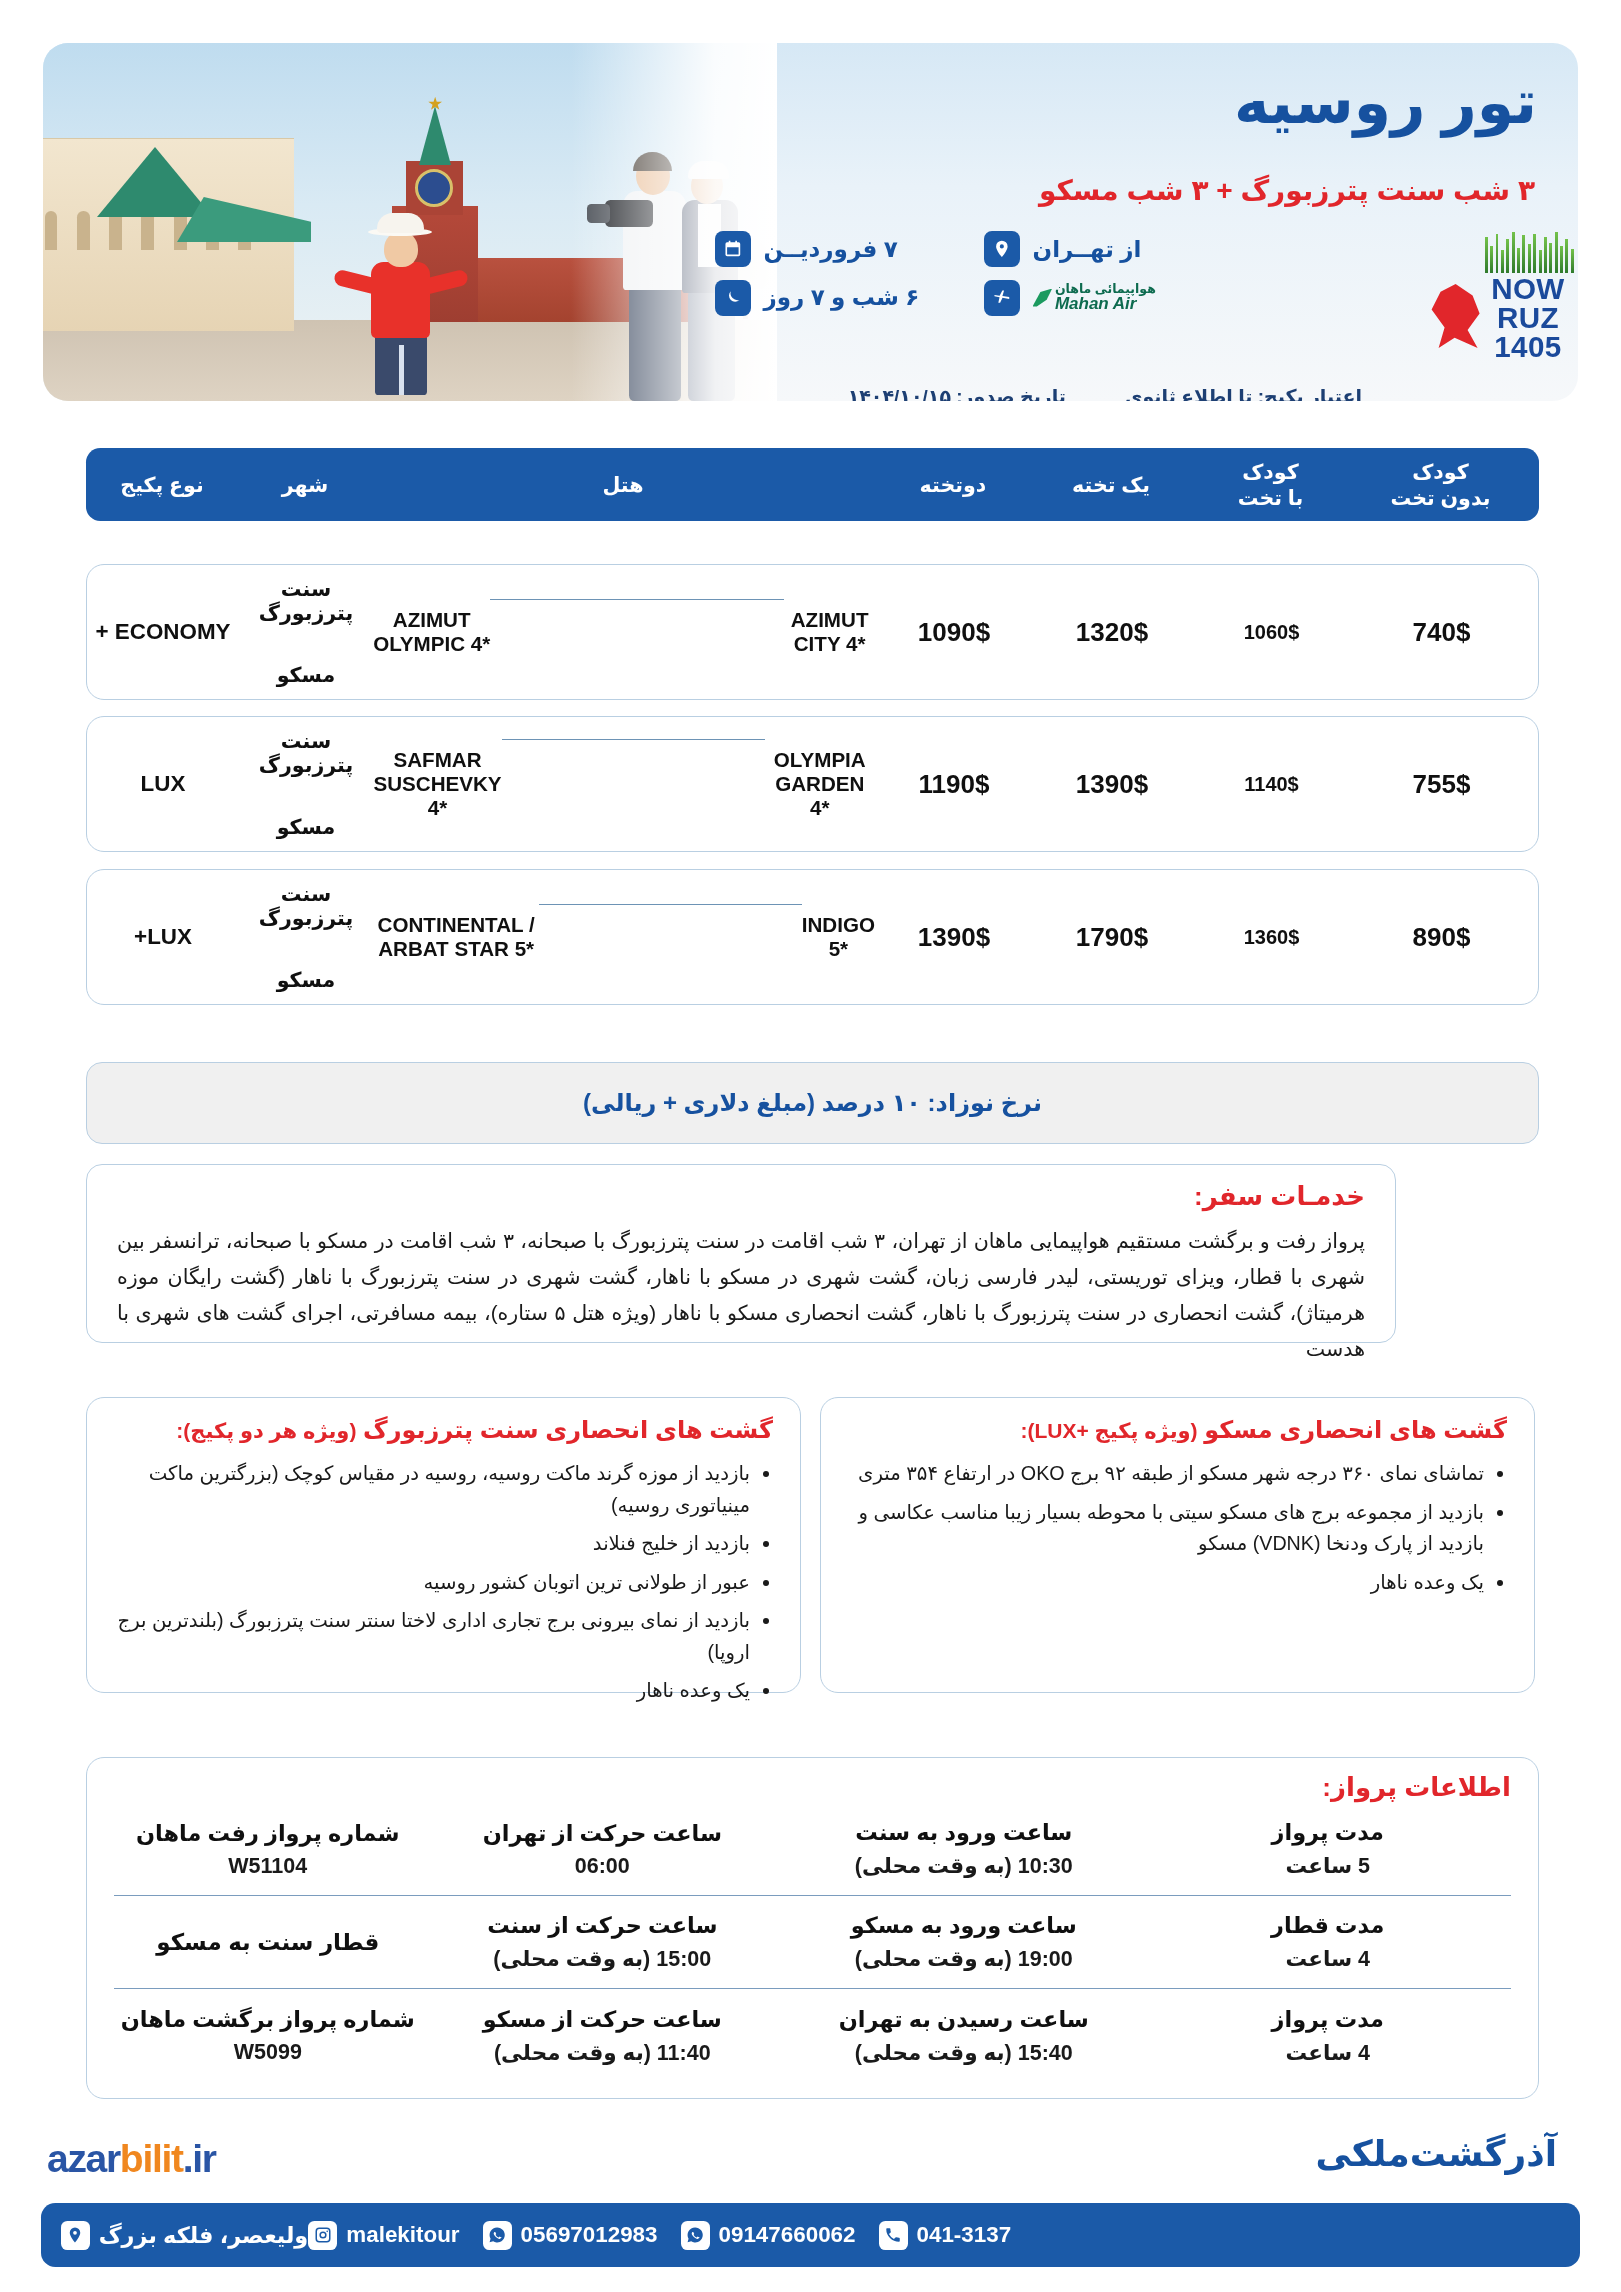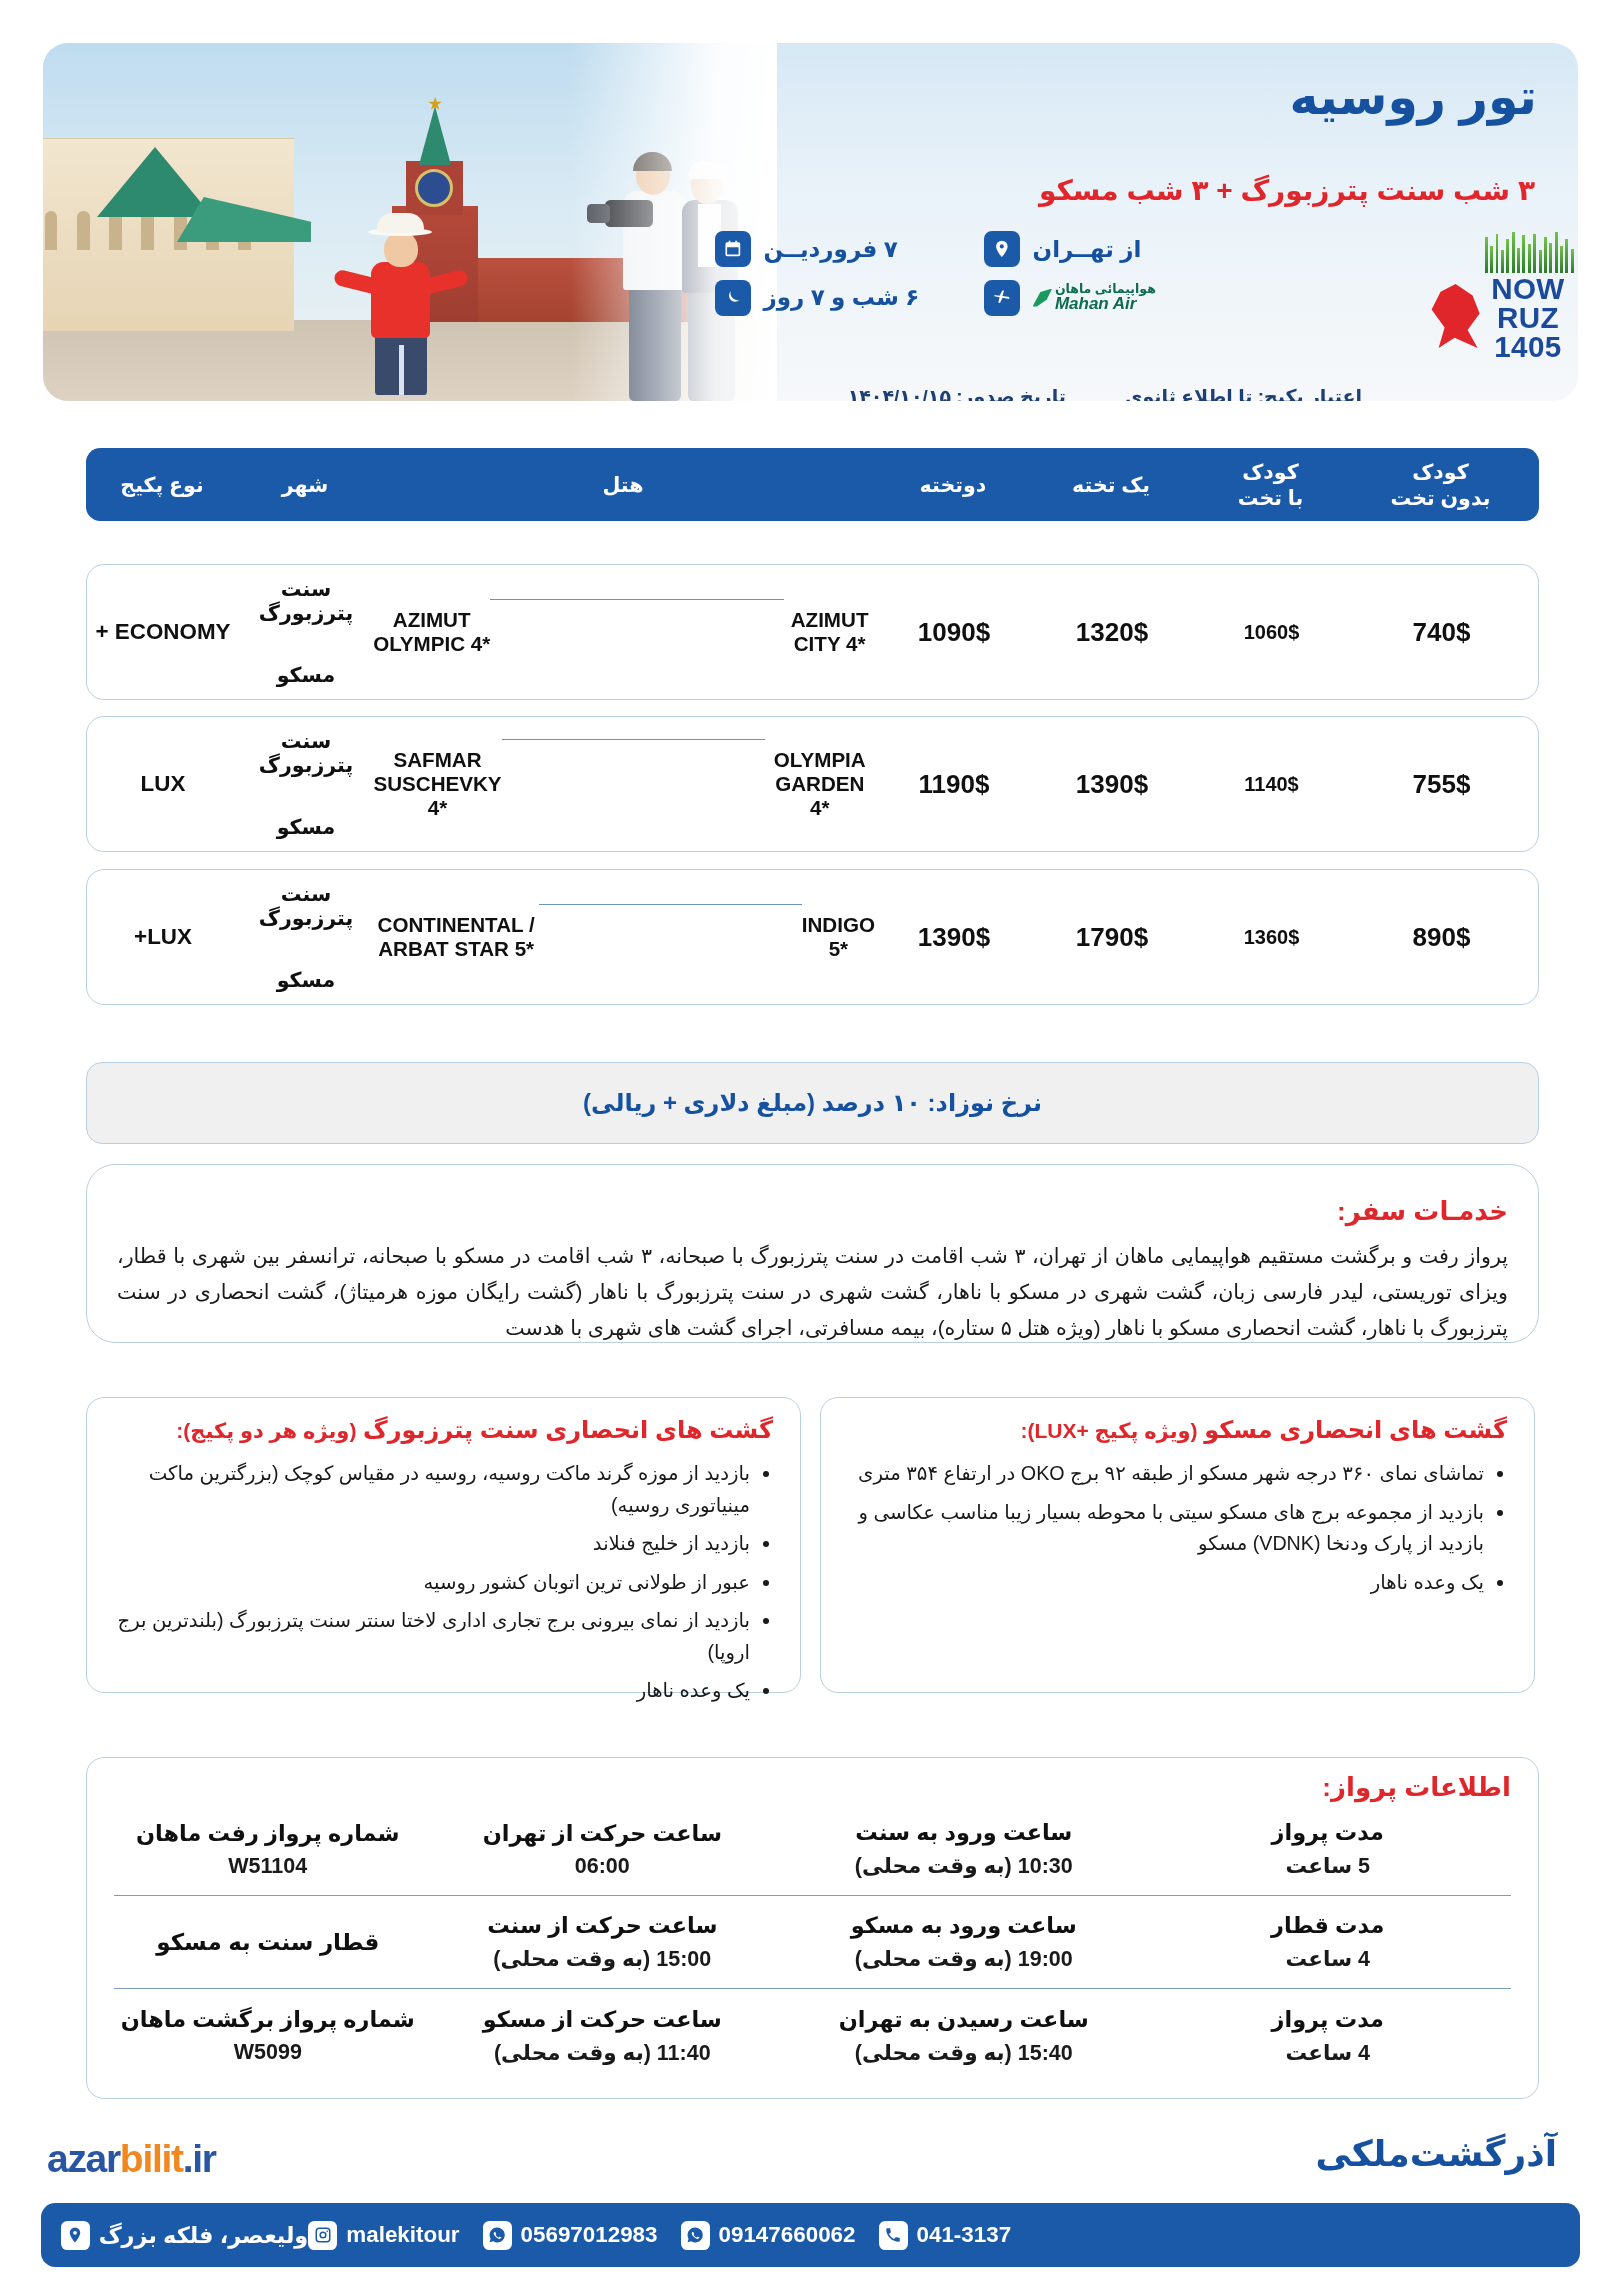"تور روسیه" .hero-title { font-size: 49px -> 60px }
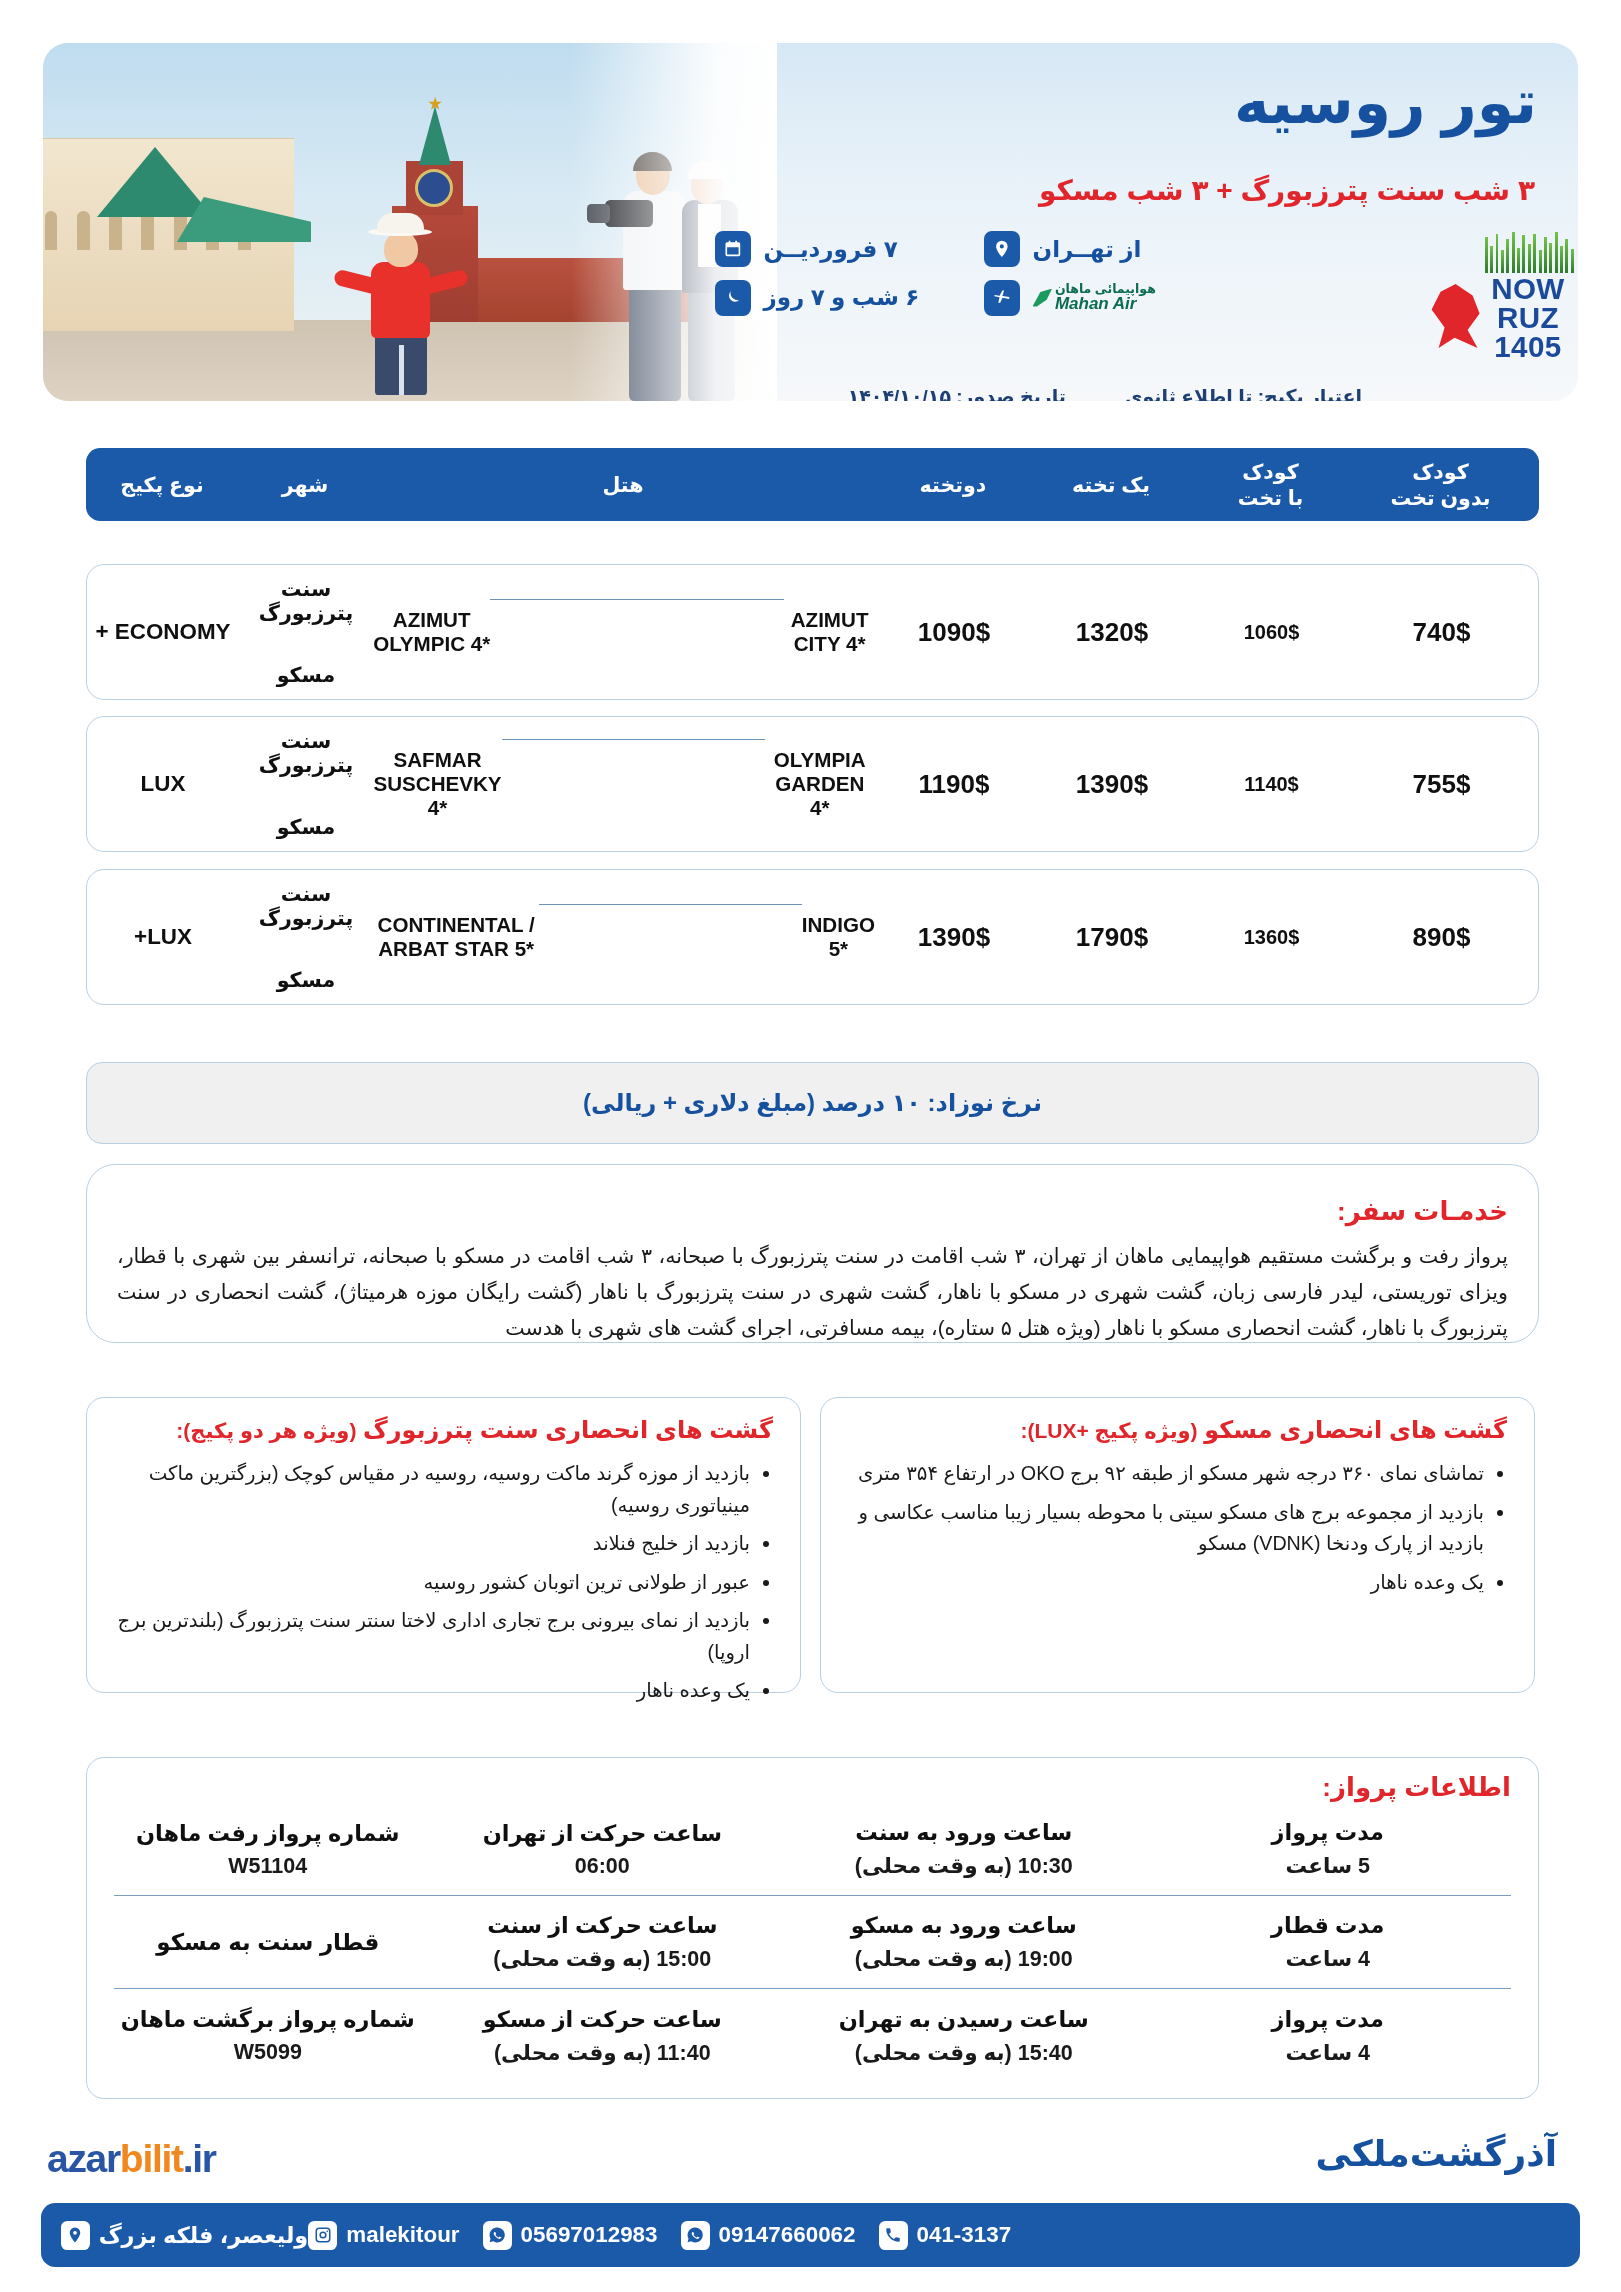"خدمـات سفر:" .services { border-radius: 29px -> 16px; padding: 31px 30px -> 16px 30px; width: 1453px -> 1310px }
